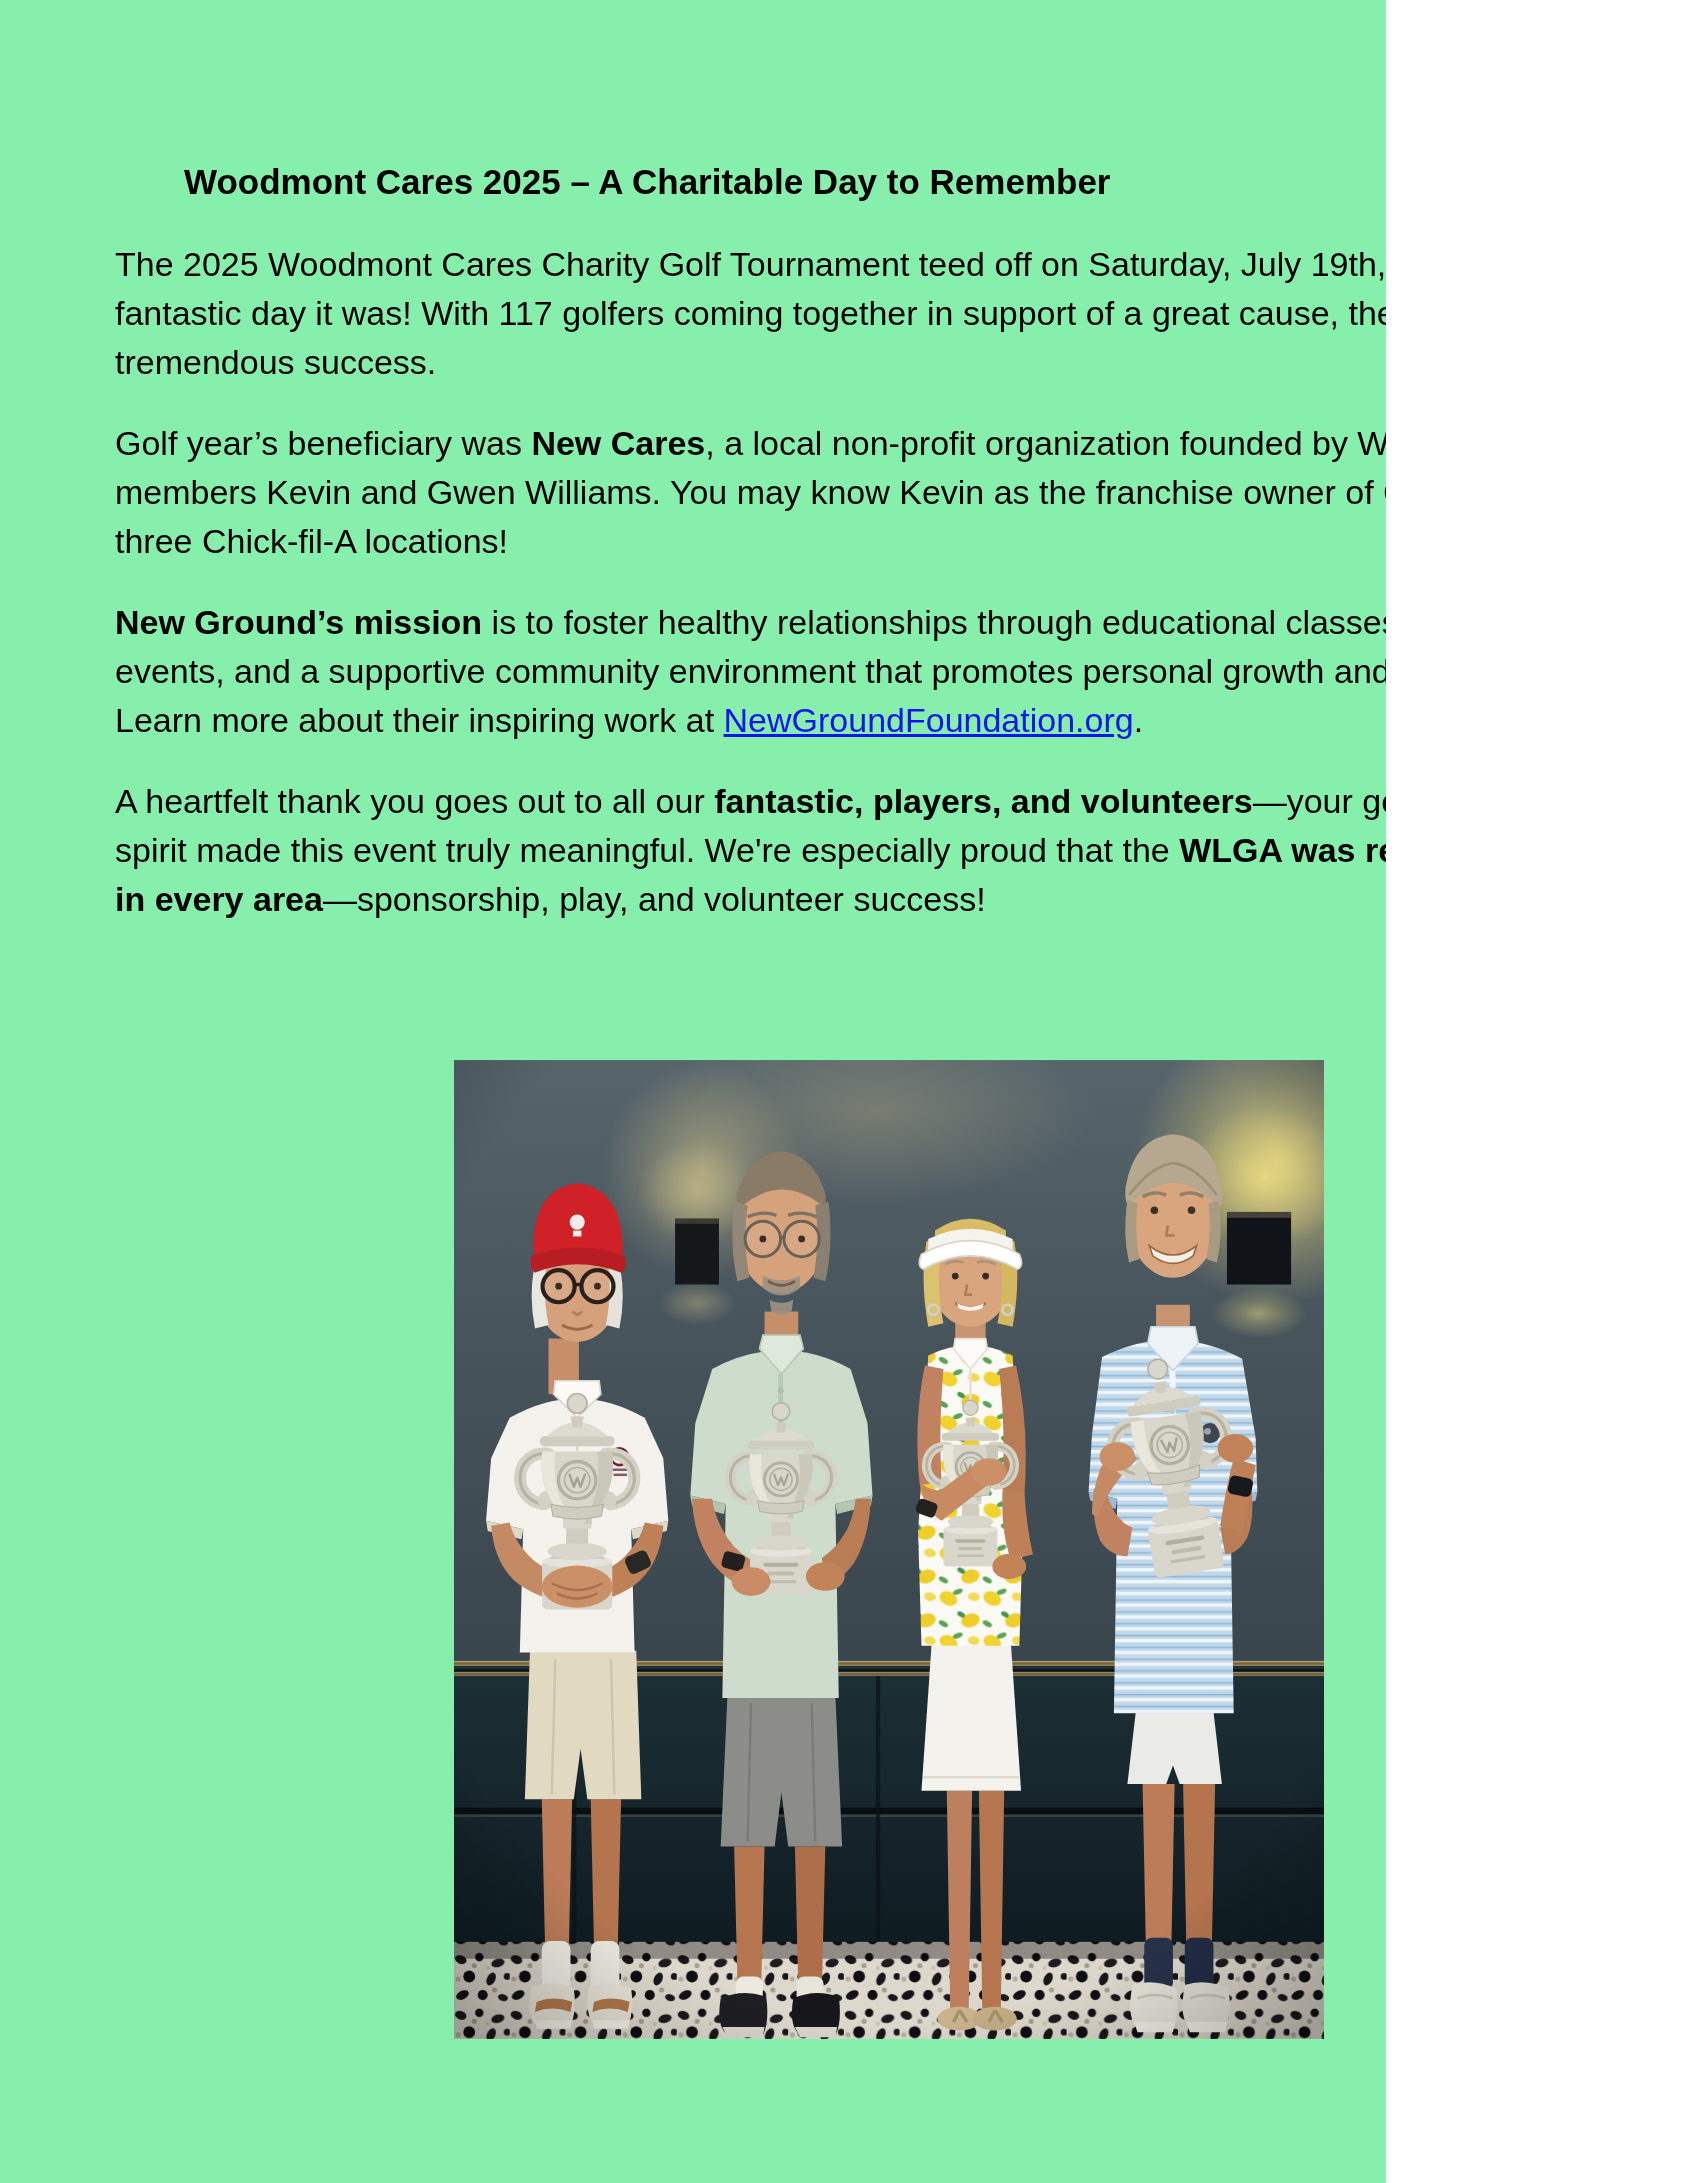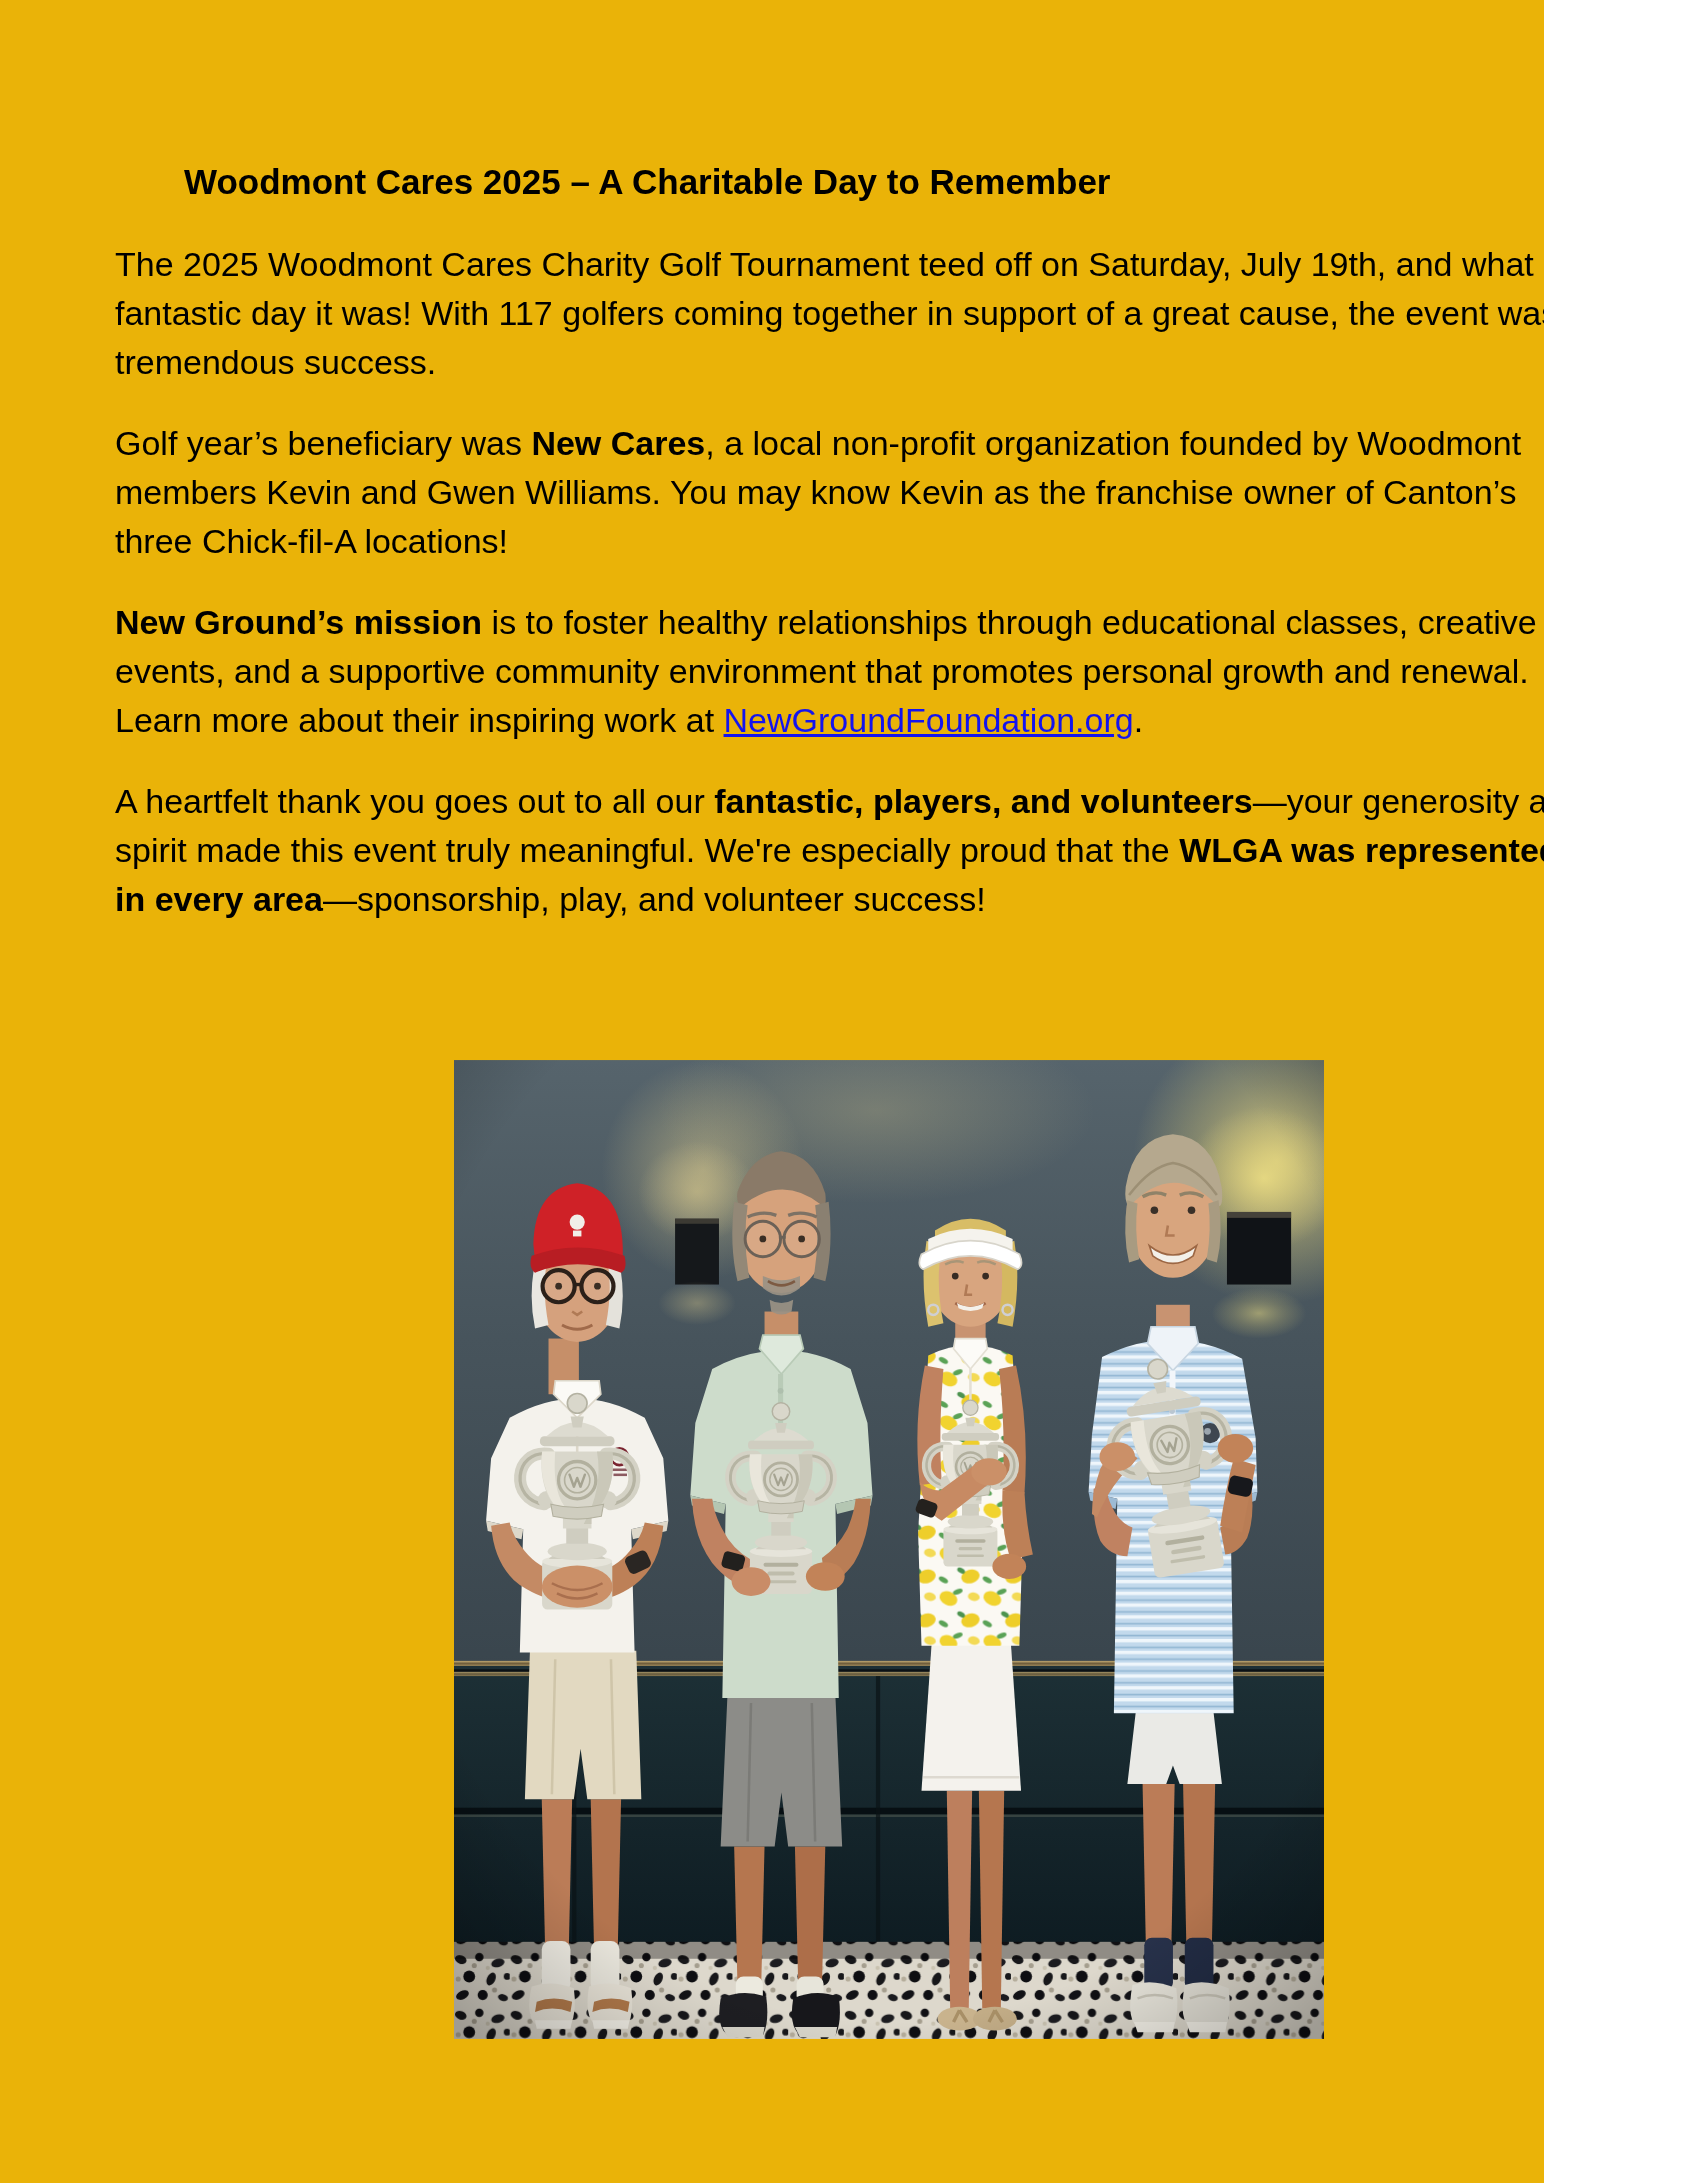"Woodmont Cares 2025 – A" #page { background: #eab308 -> #86efac; width: 1544px -> 1386px }
